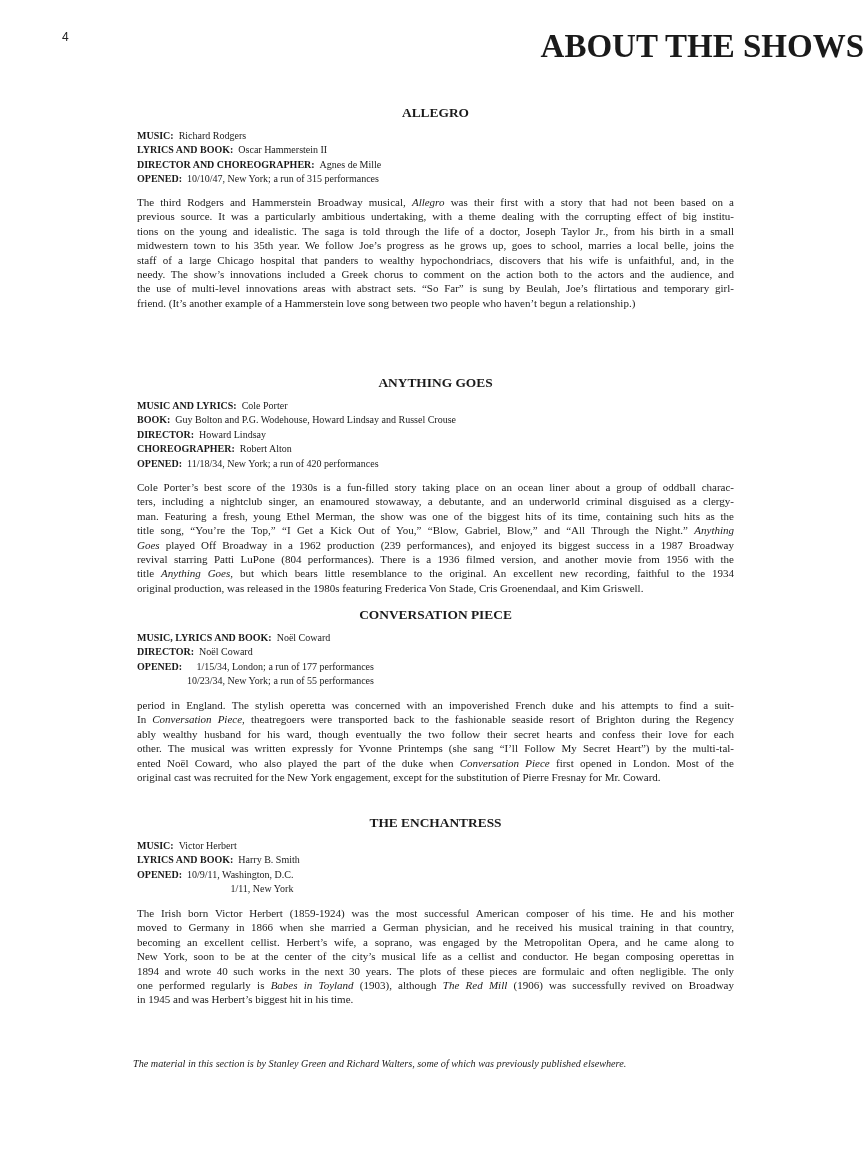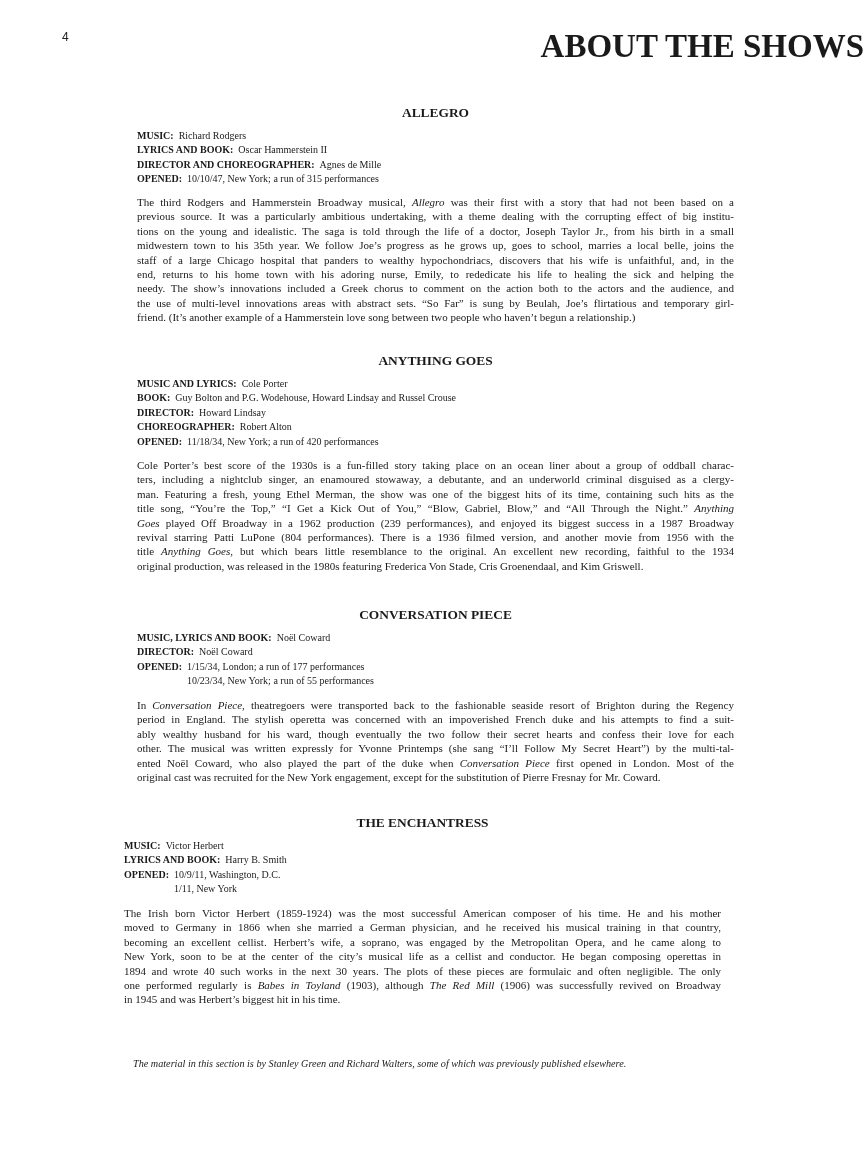"Richard Rodgers" .credit-values { align-items: none -> flex-end }
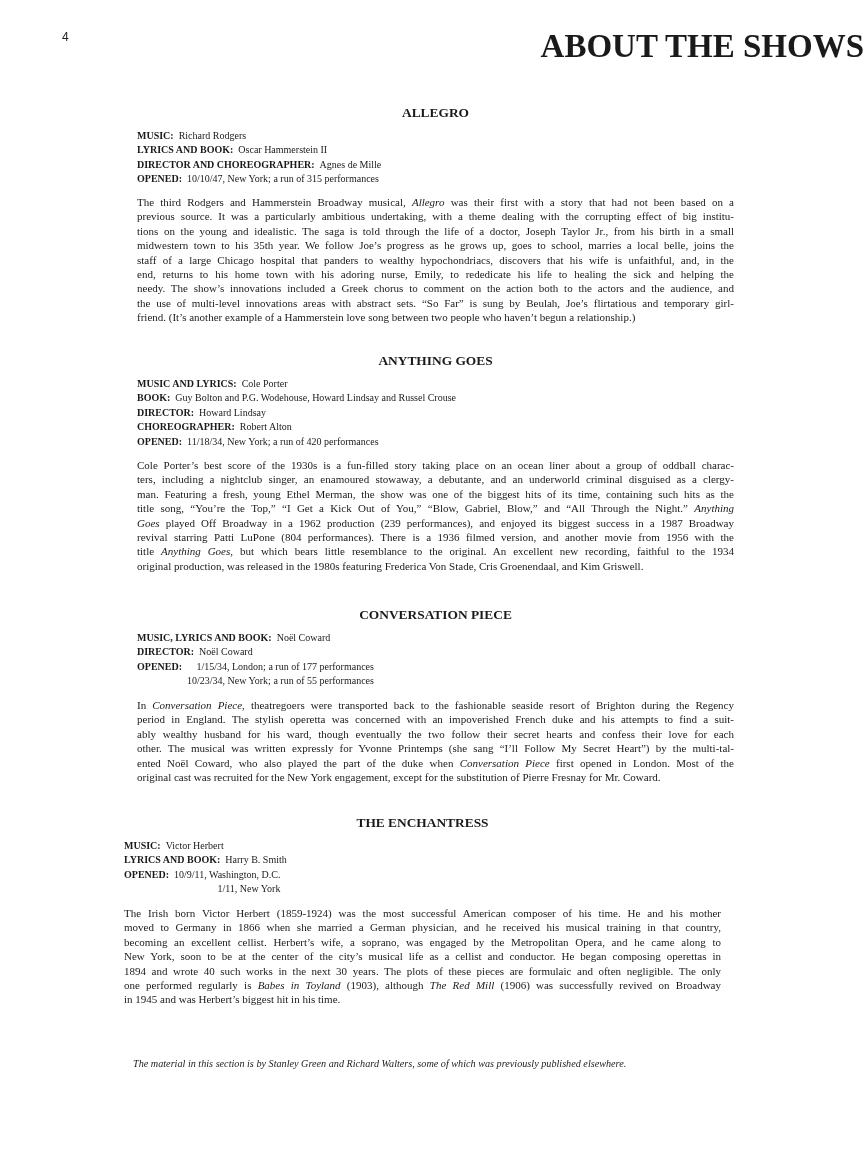"end, returns to his home" span.line { html: <span><span>end, returns to his home town with his adoring nurse, Emily, to rededicate his life to healing the sick and helping the</span></span> -> none }
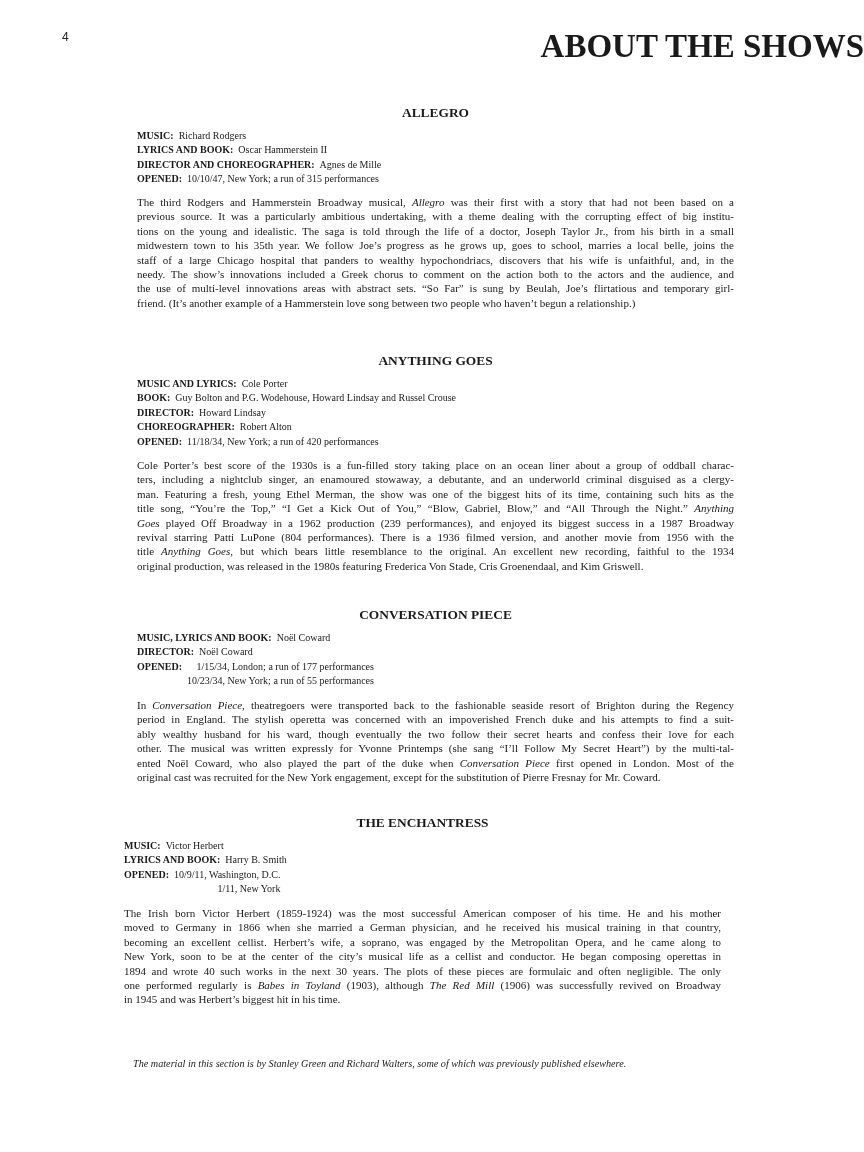"ANYTHING GOES" section.show { top: 348px -> 370px }
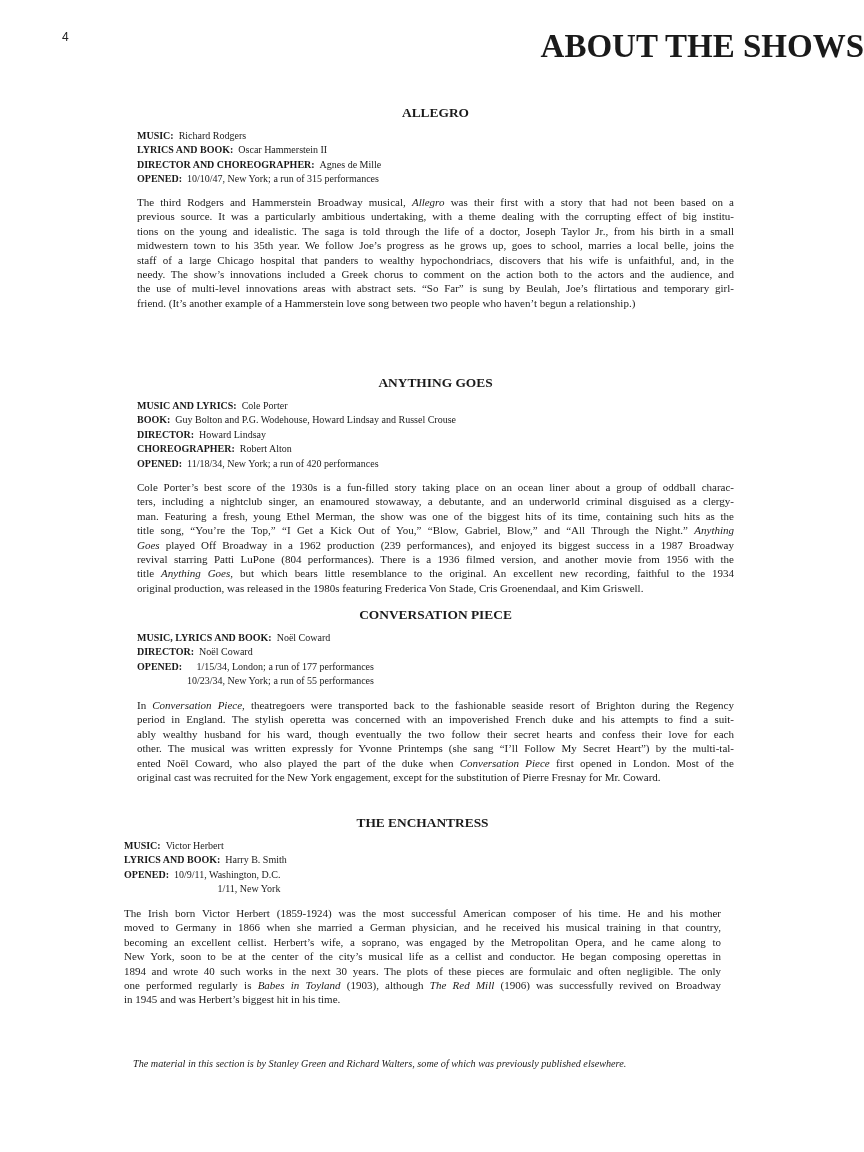"In Conversation Piece, theatregoers were" span.line { order: before "period in England. The stylish" -> after "period in England. The stylish" }
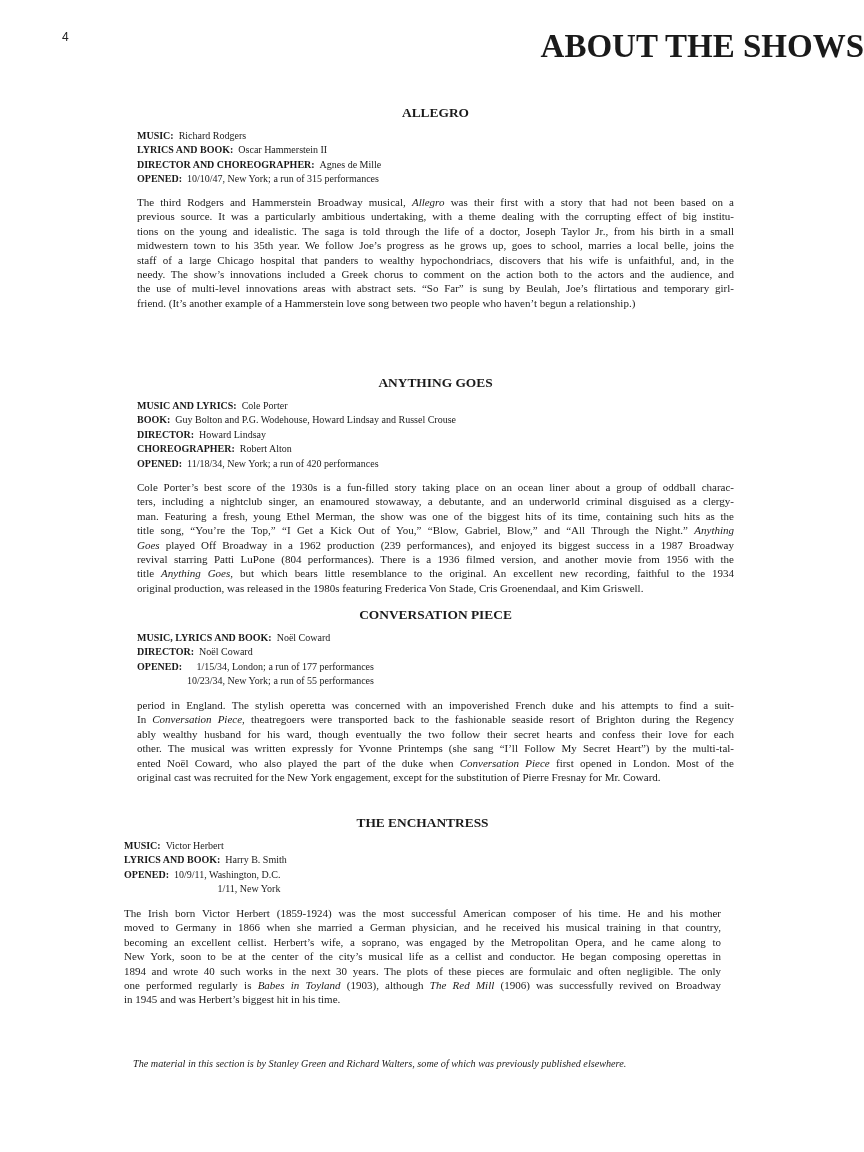"THE ENCHANTRESS" section.show { left: 120px -> 133px }
